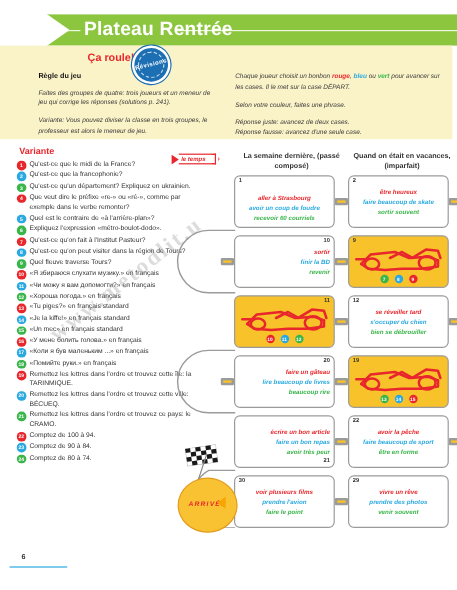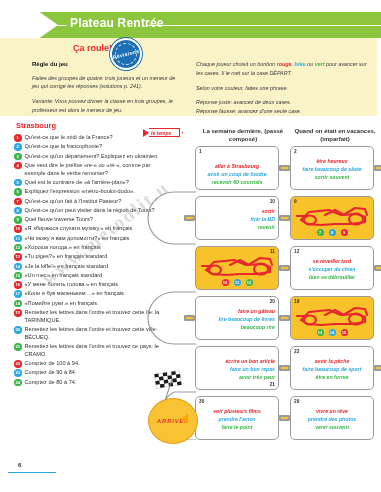"Plateau Rentrée" .band-title { font-size: 12px -> 16px }
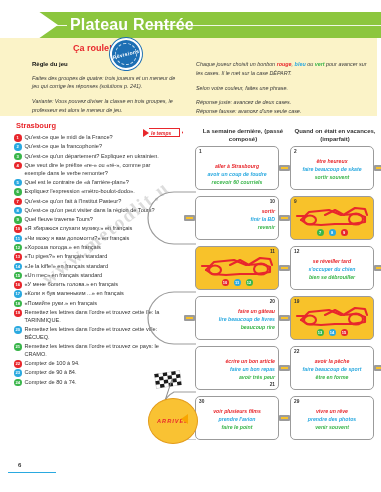"Strasbourg" div.qtitle { text: Strasbourg -> Variante }
